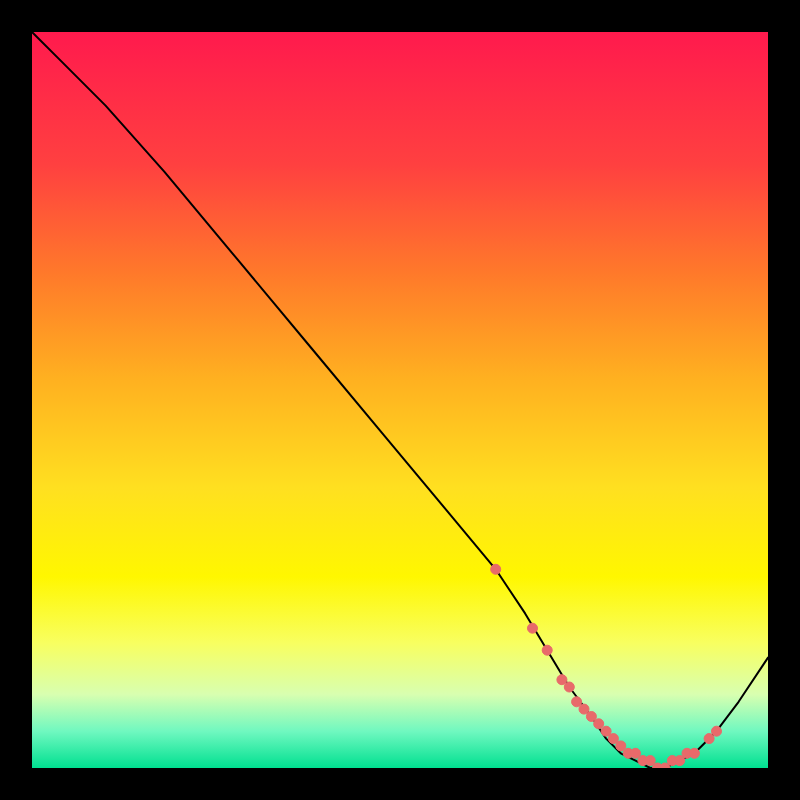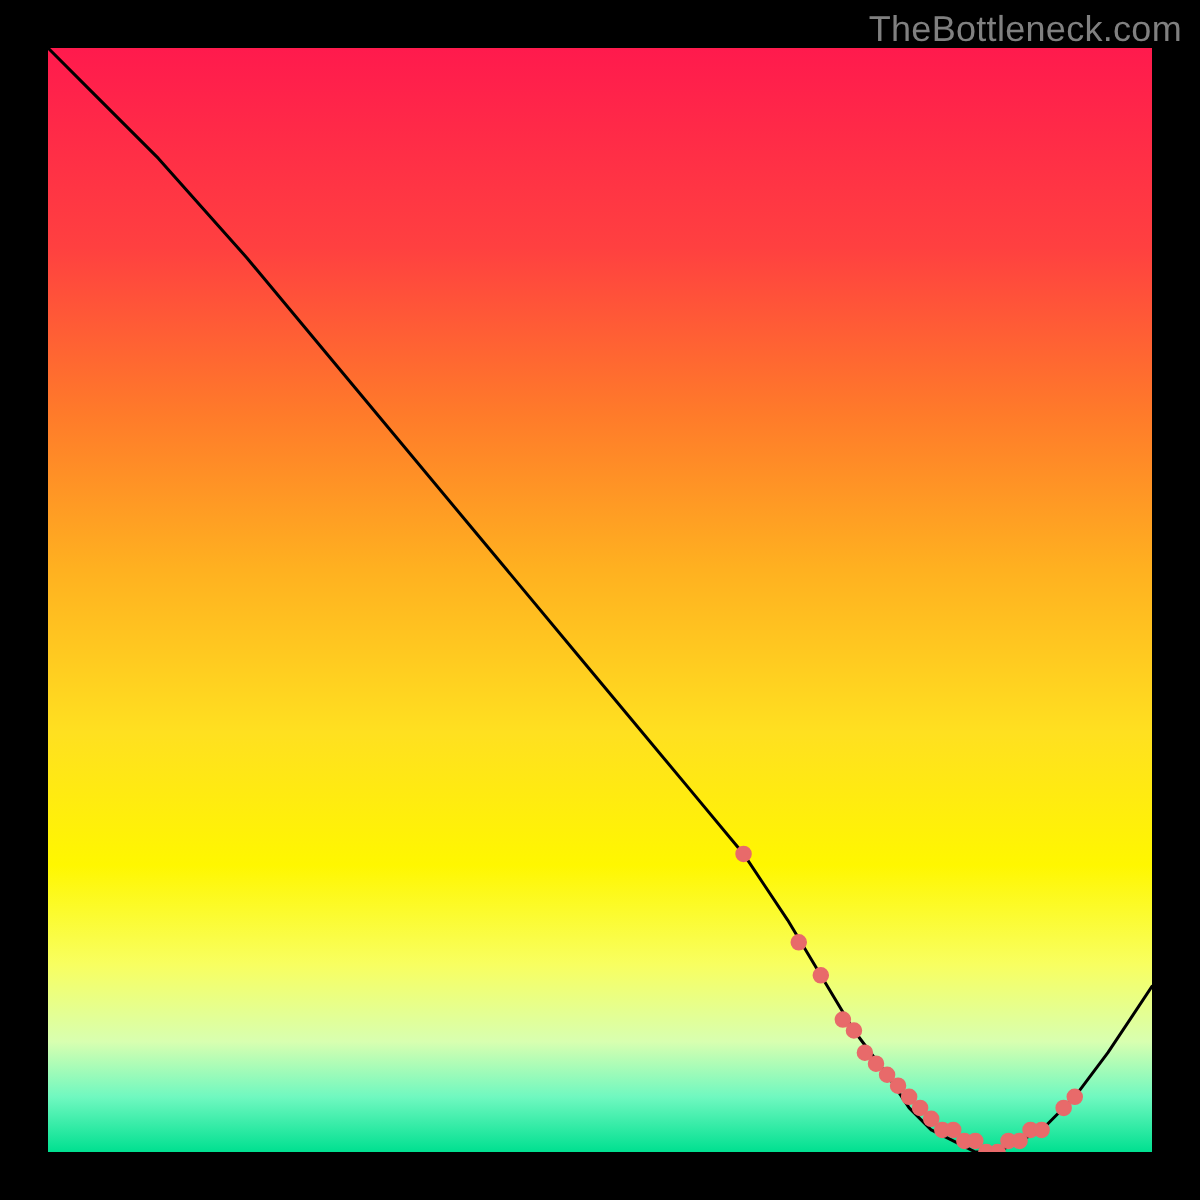"TheBottleneck.com" div.watermark { html: <div>TheBottleneck.com</div> -> none }
